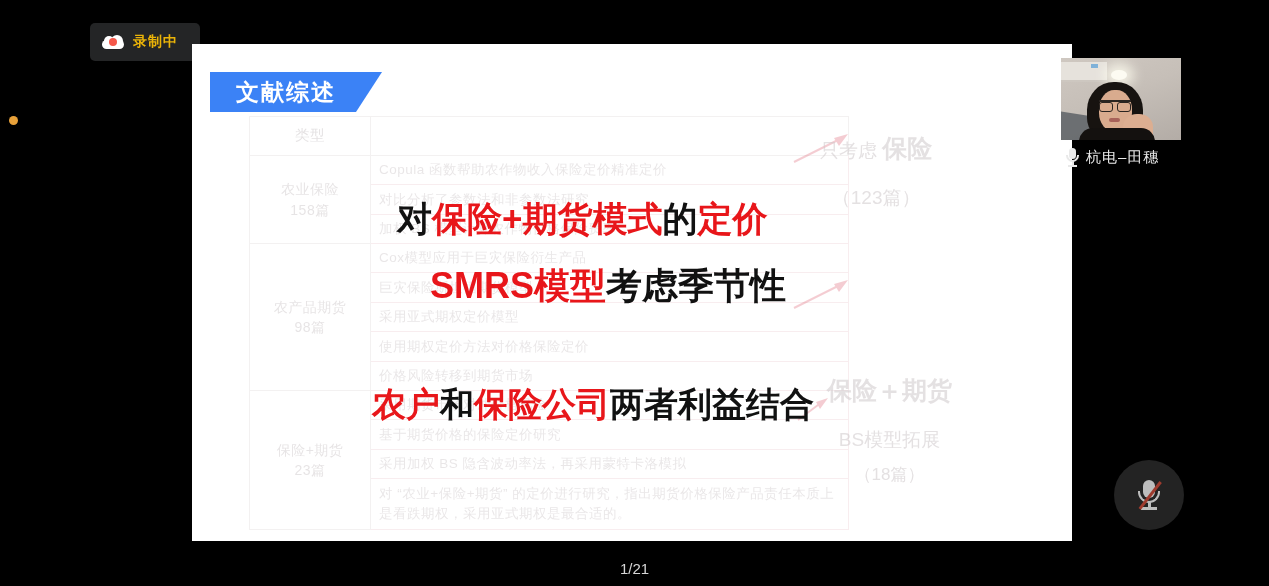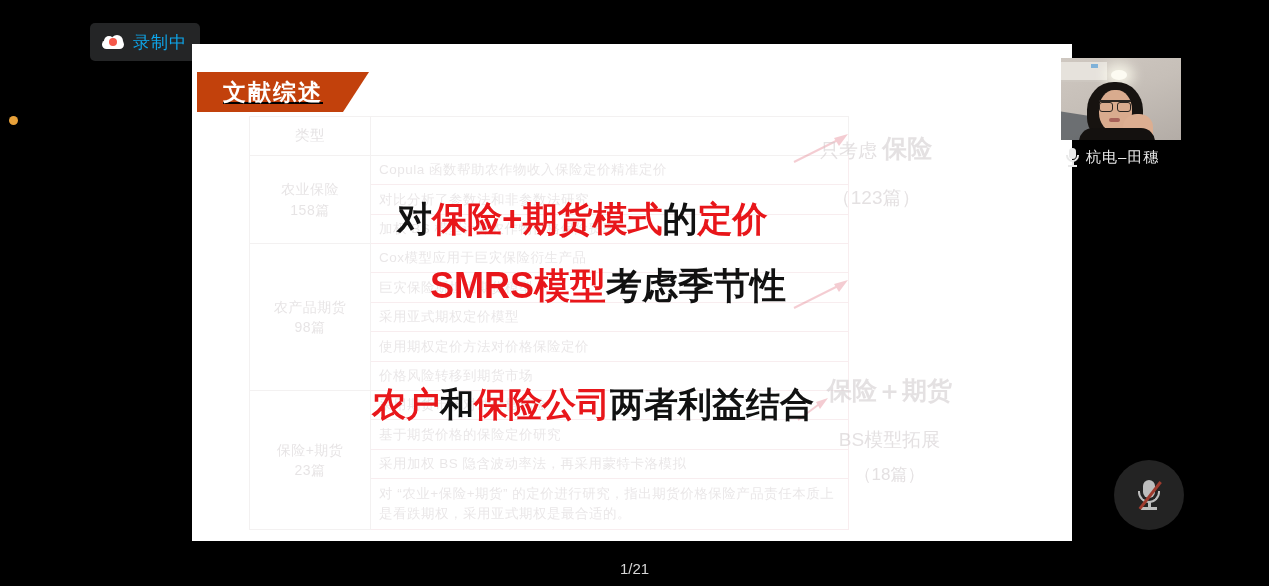"录制中" .rec-text { color: #0ea5e9 -> #eab308; font-size: 17px -> 14px; font-weight: none -> bold }
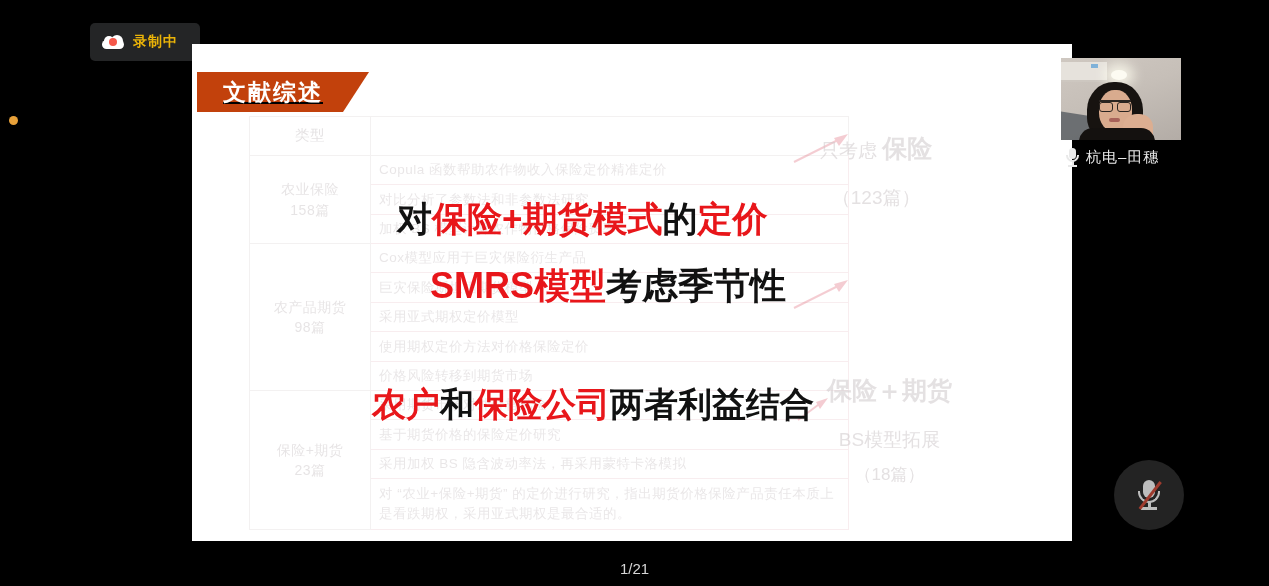"文献综述" .banner { background: #c2410c -> #3b82f6; left: 5px -> 18px; text-decoration: underline -> none }
